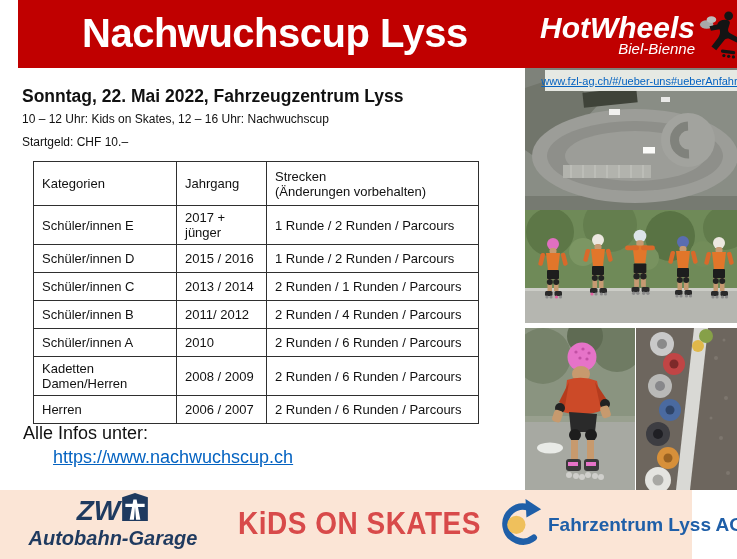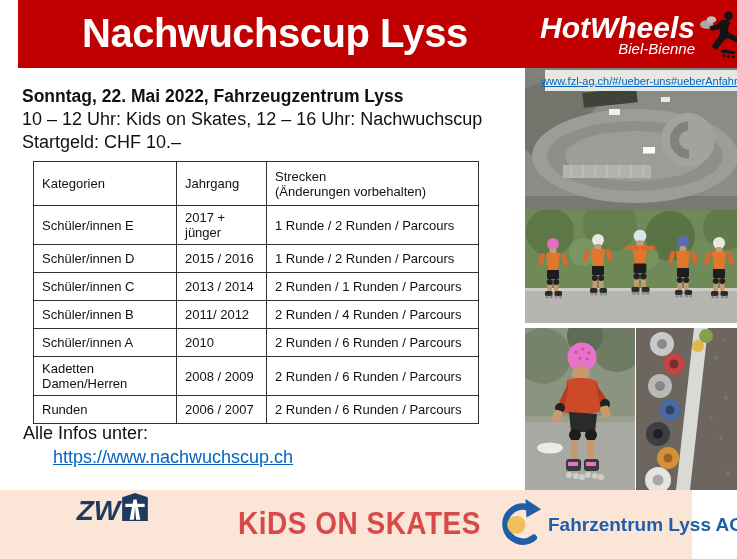"10 – 12 Uhr: Kids" .intro .l2, .intro .l3 { font-size: 18px -> 12px }
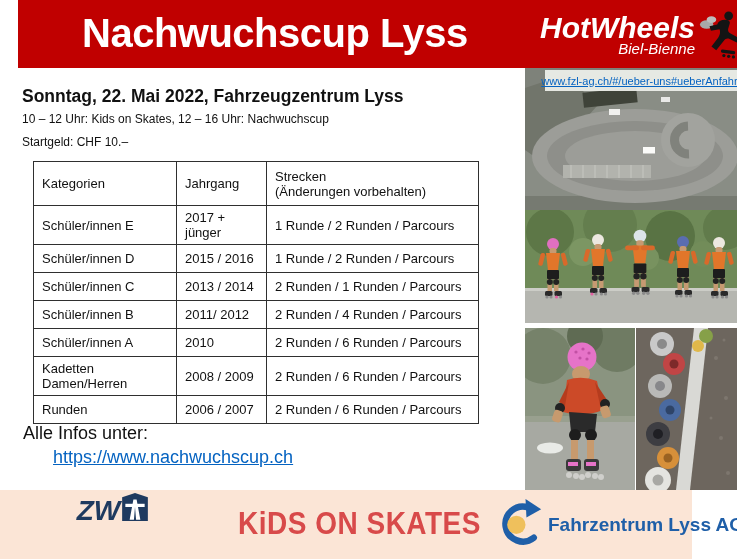"Runden" td { text: Runden -> Herren }
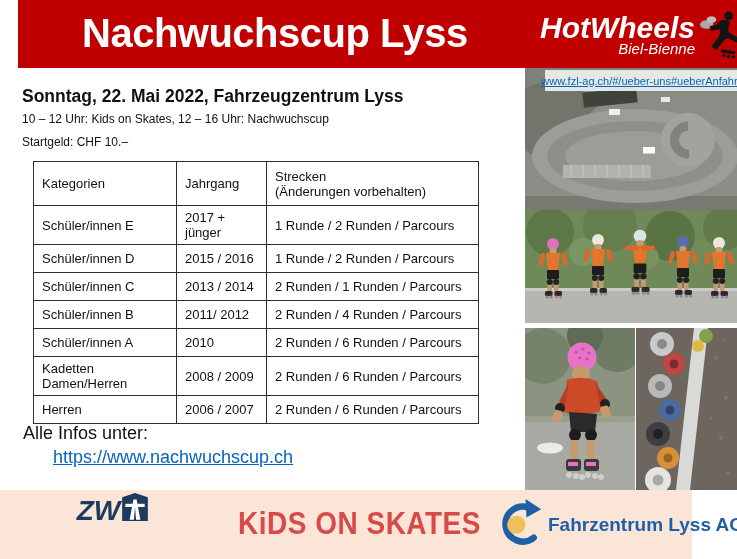"Autobahn-Garage" div.az-label { html: none -> <div>Autobahn-Garage</div> }
